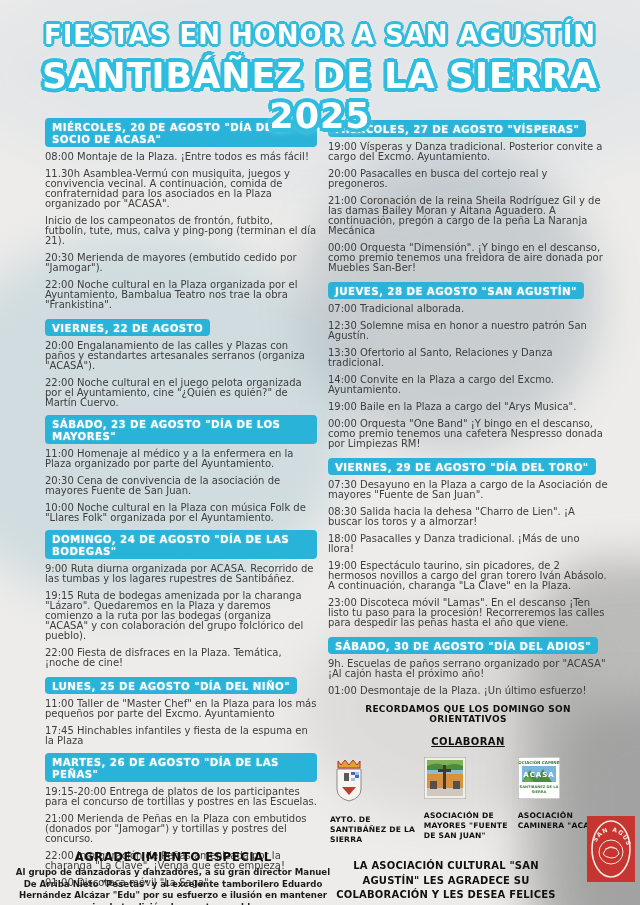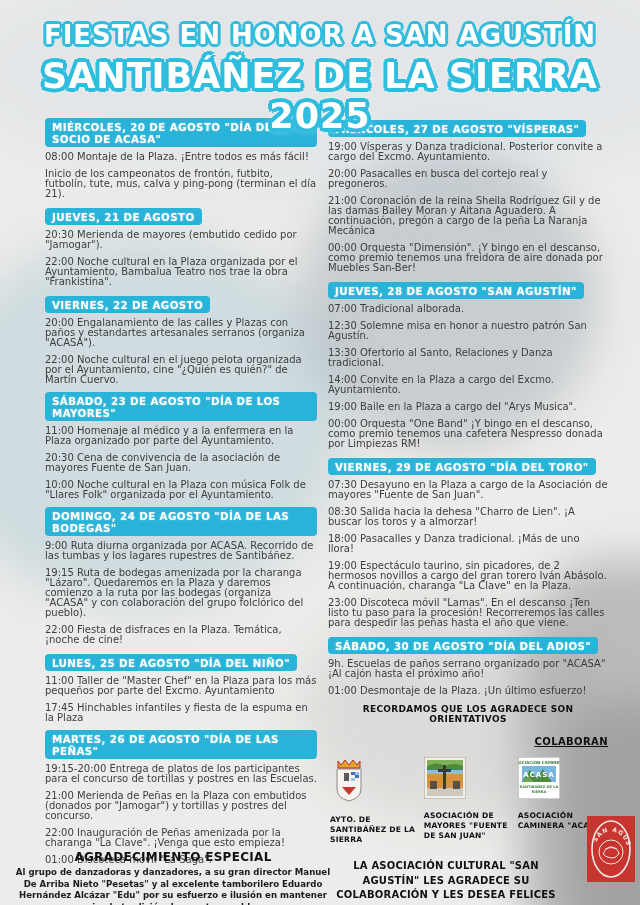"11.30h Asamblea-Vermú con musiquita," p.event { html: none -> <p>11.30h Asamblea-Vermú con musiquita, juegos y convivencia vecinal. A continuación, comida de confraternidad para los asociados en la Plaza organizado por "ACASA".</p> }
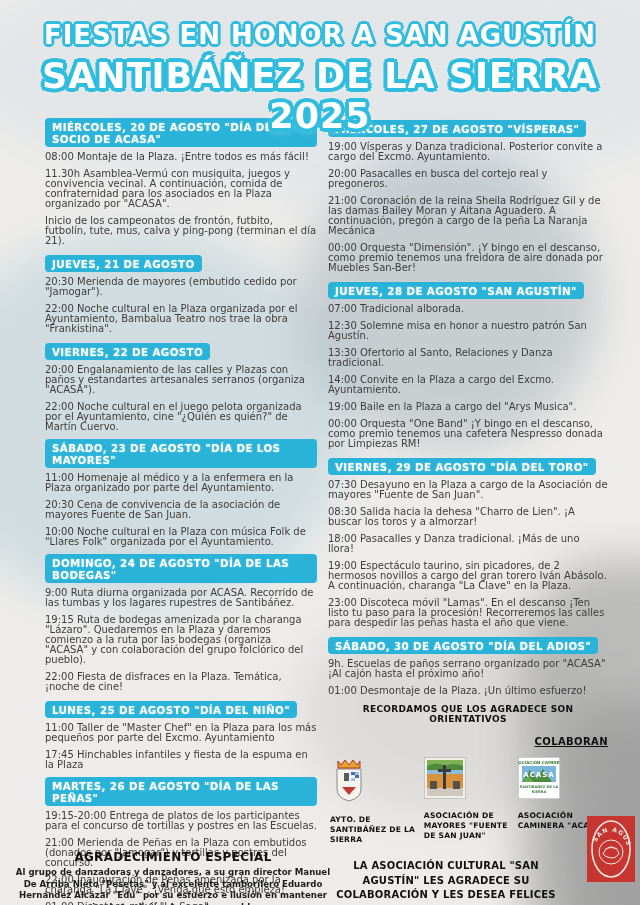"JUEVES, 21 DE AGOSTO" div.day-heading { html: <div>JUEVES, 21 DE AGOSTO</div> -> none }
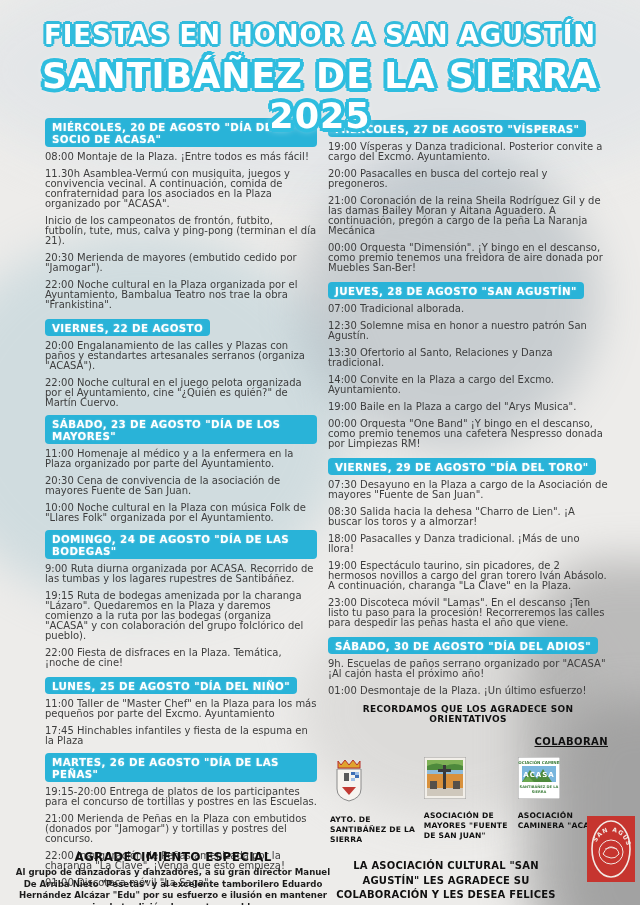"RECORDAMOS QUE LOS AGRADECE SON" div.notice { text: AGRADECE -> DOMINGO }
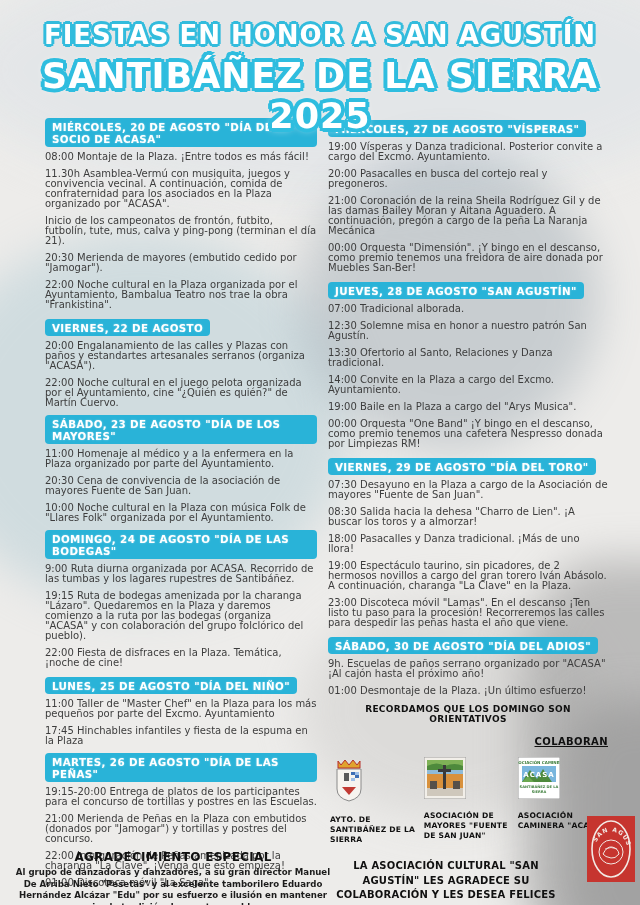"COLABORAN" .collab-h { text-align: right -> center }
